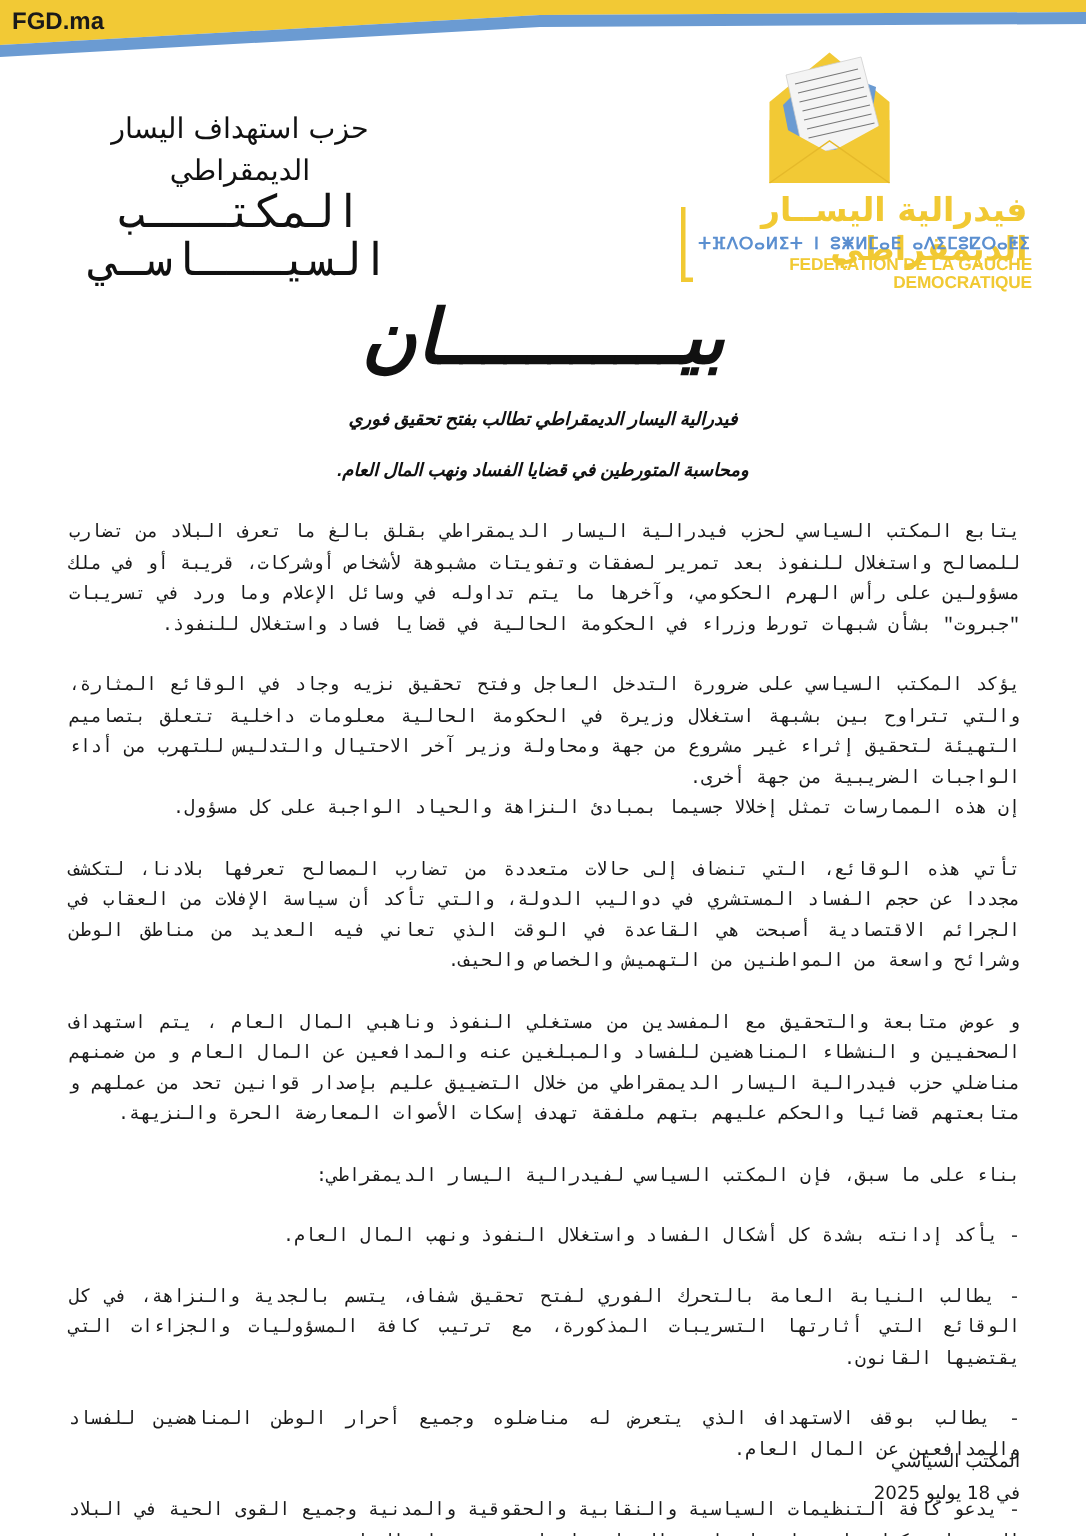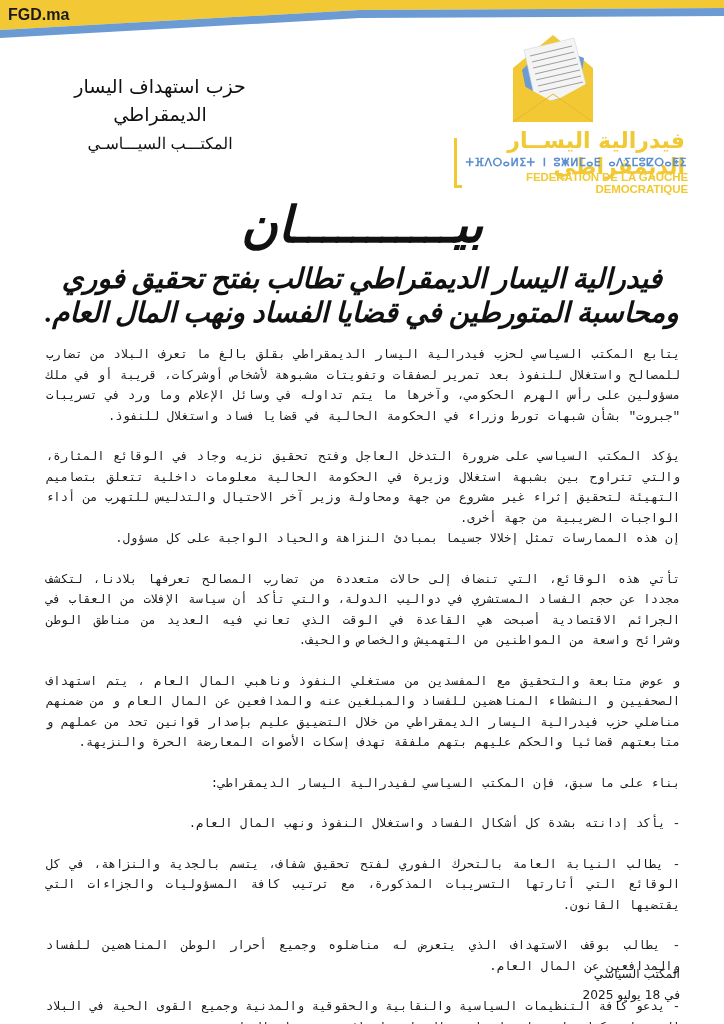"المكتـــب السيـــاسـي" .bureau-name { font-family: Liberation Sans, sans-serif -> Liberation Mono, monospace; font-size: 16px -> 30px }
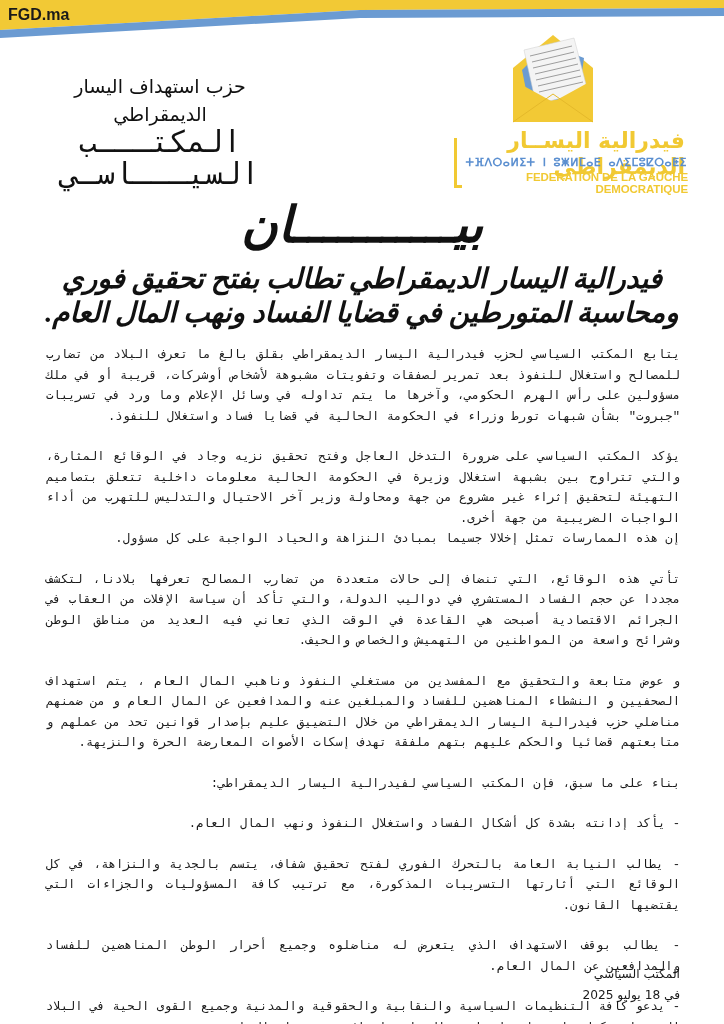"فيدرالية اليسار الديمقراطي تطالب بفتح" .subtitle { font-family: Liberation Serif, serif -> Liberation Sans, sans-serif; font-size: 28px -> 12px }
